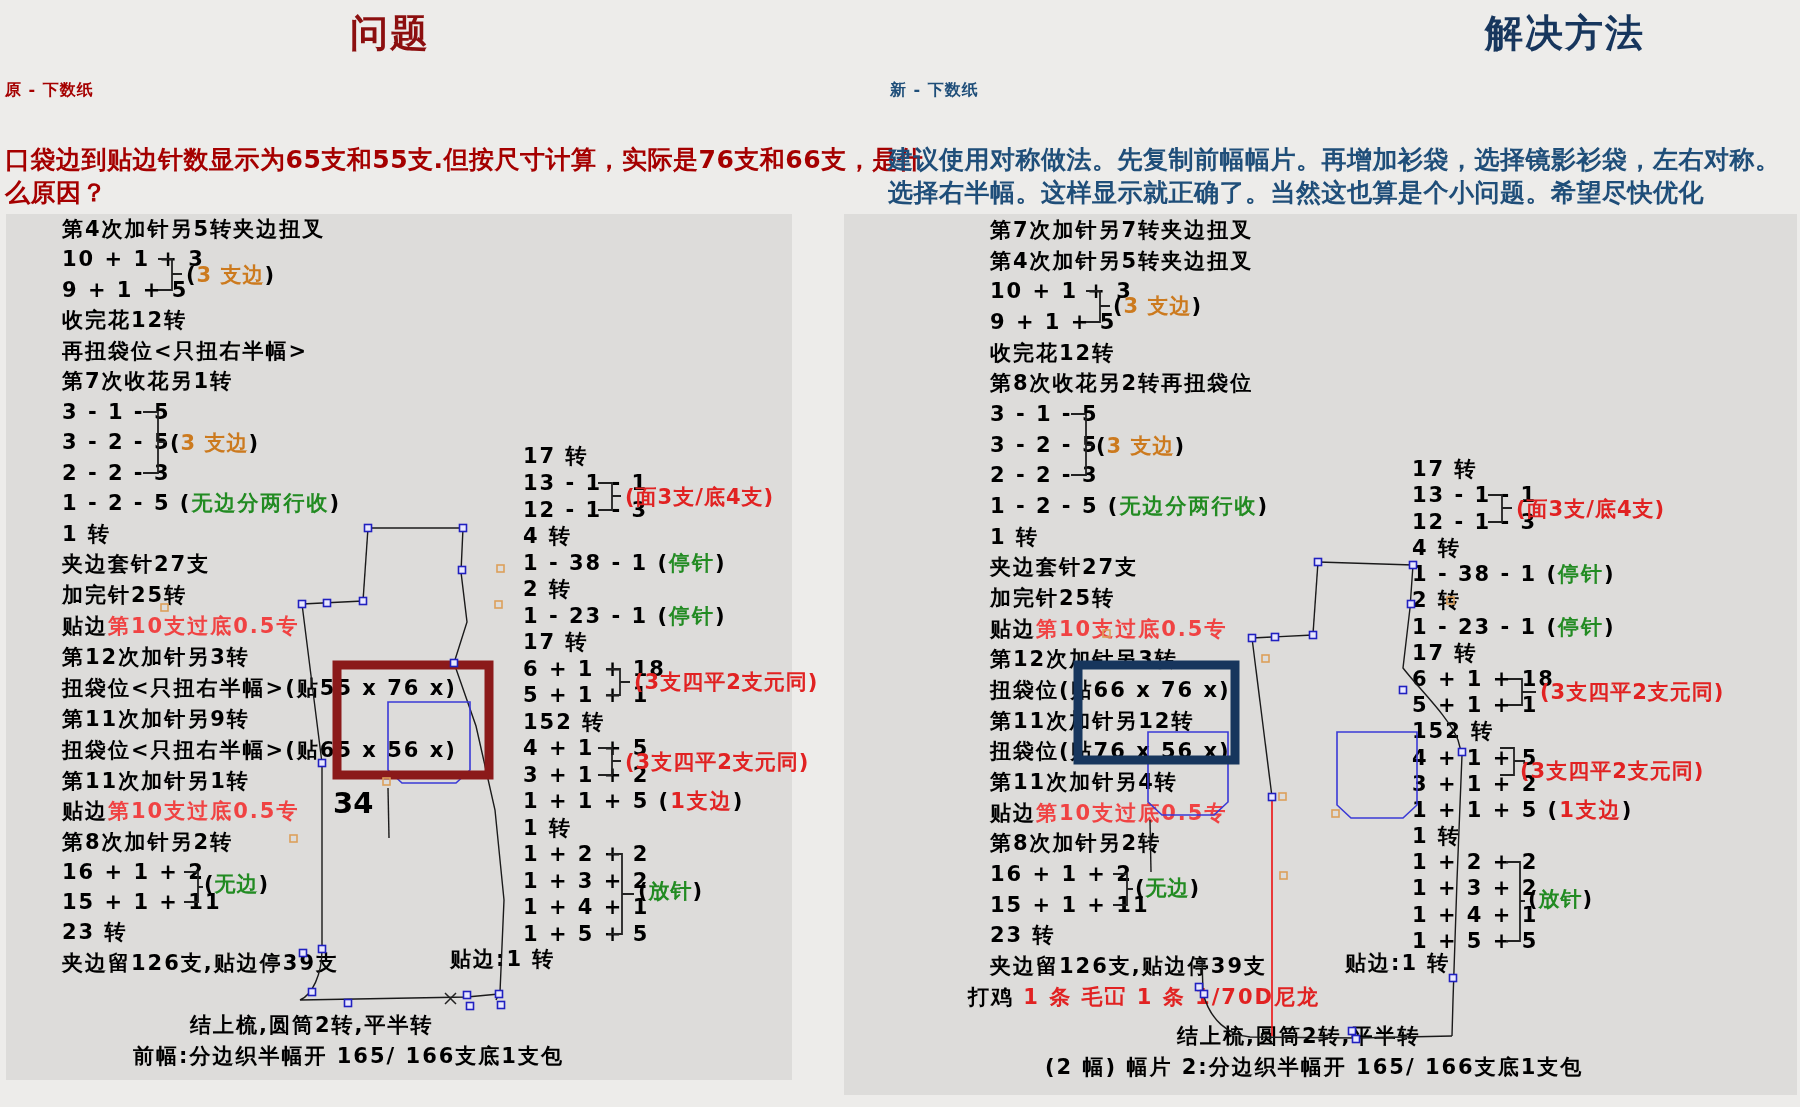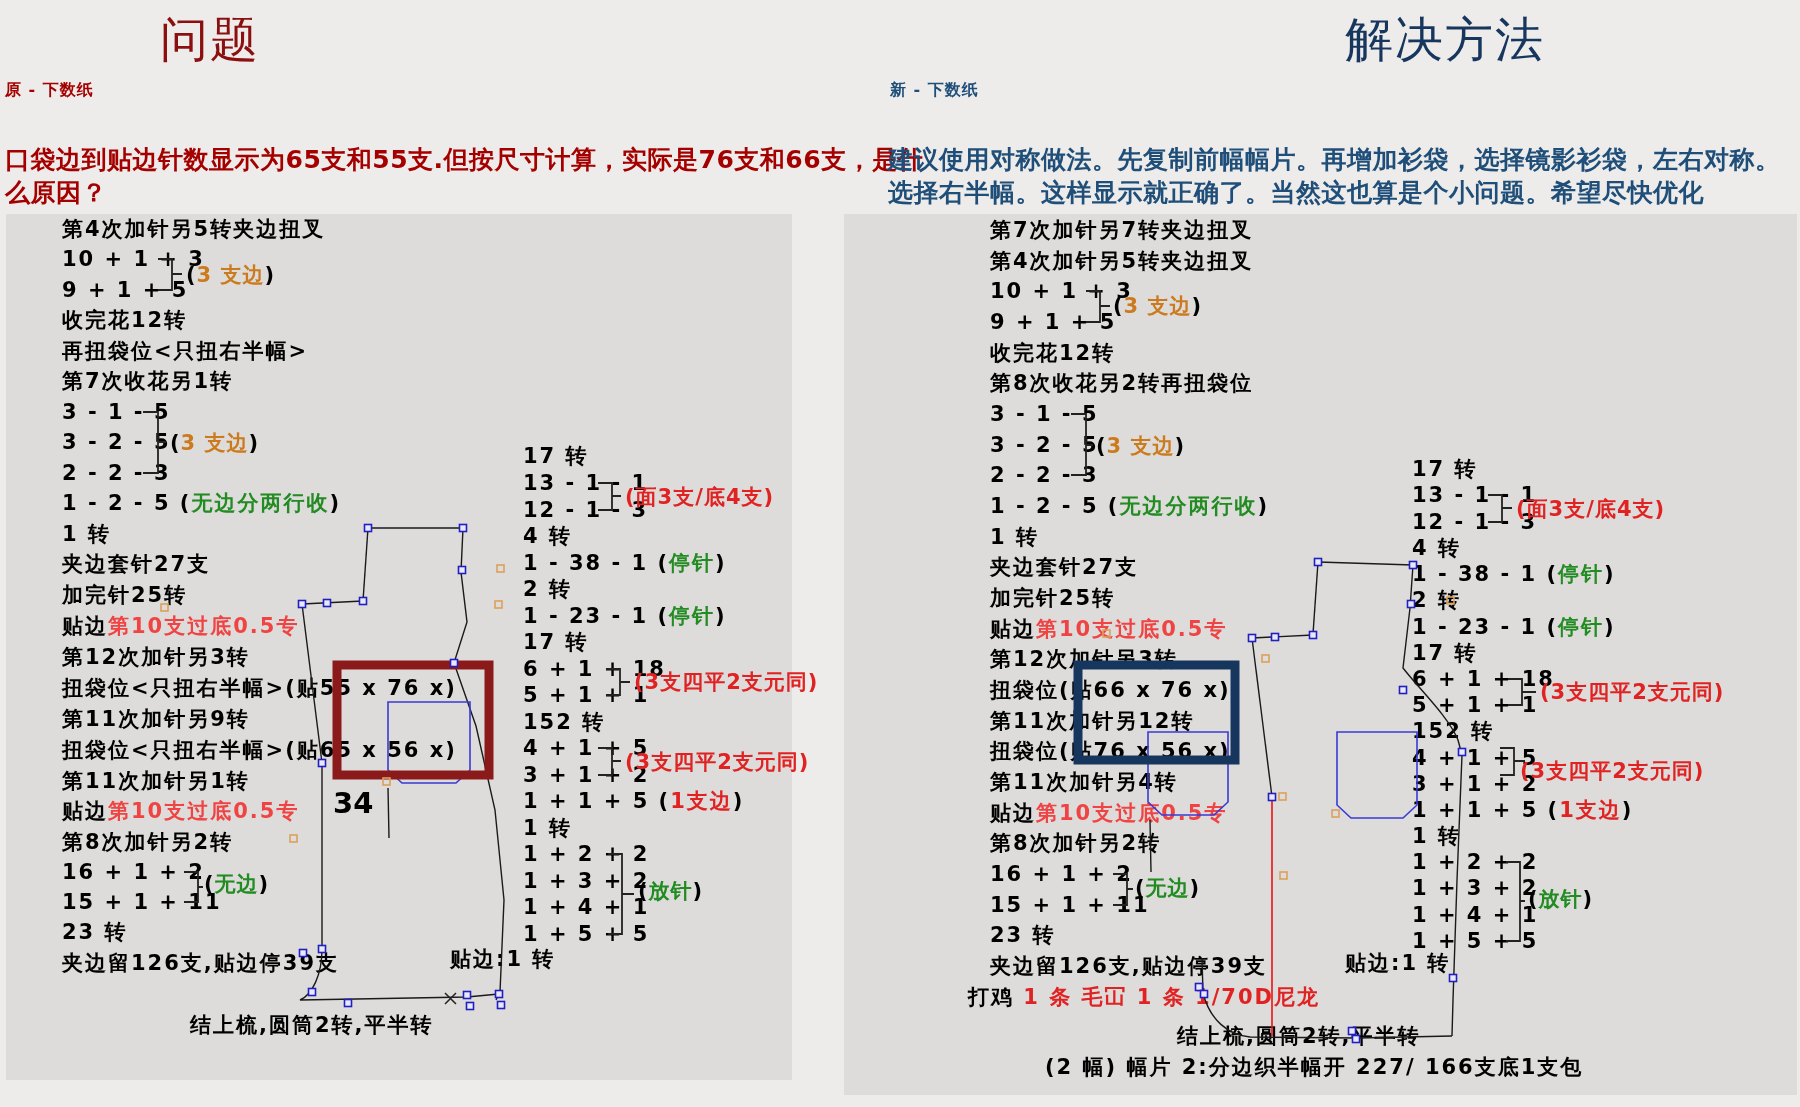"问题" .title { font-size: 48px -> 38px; font-weight: normal -> bold; text-align: left -> right }
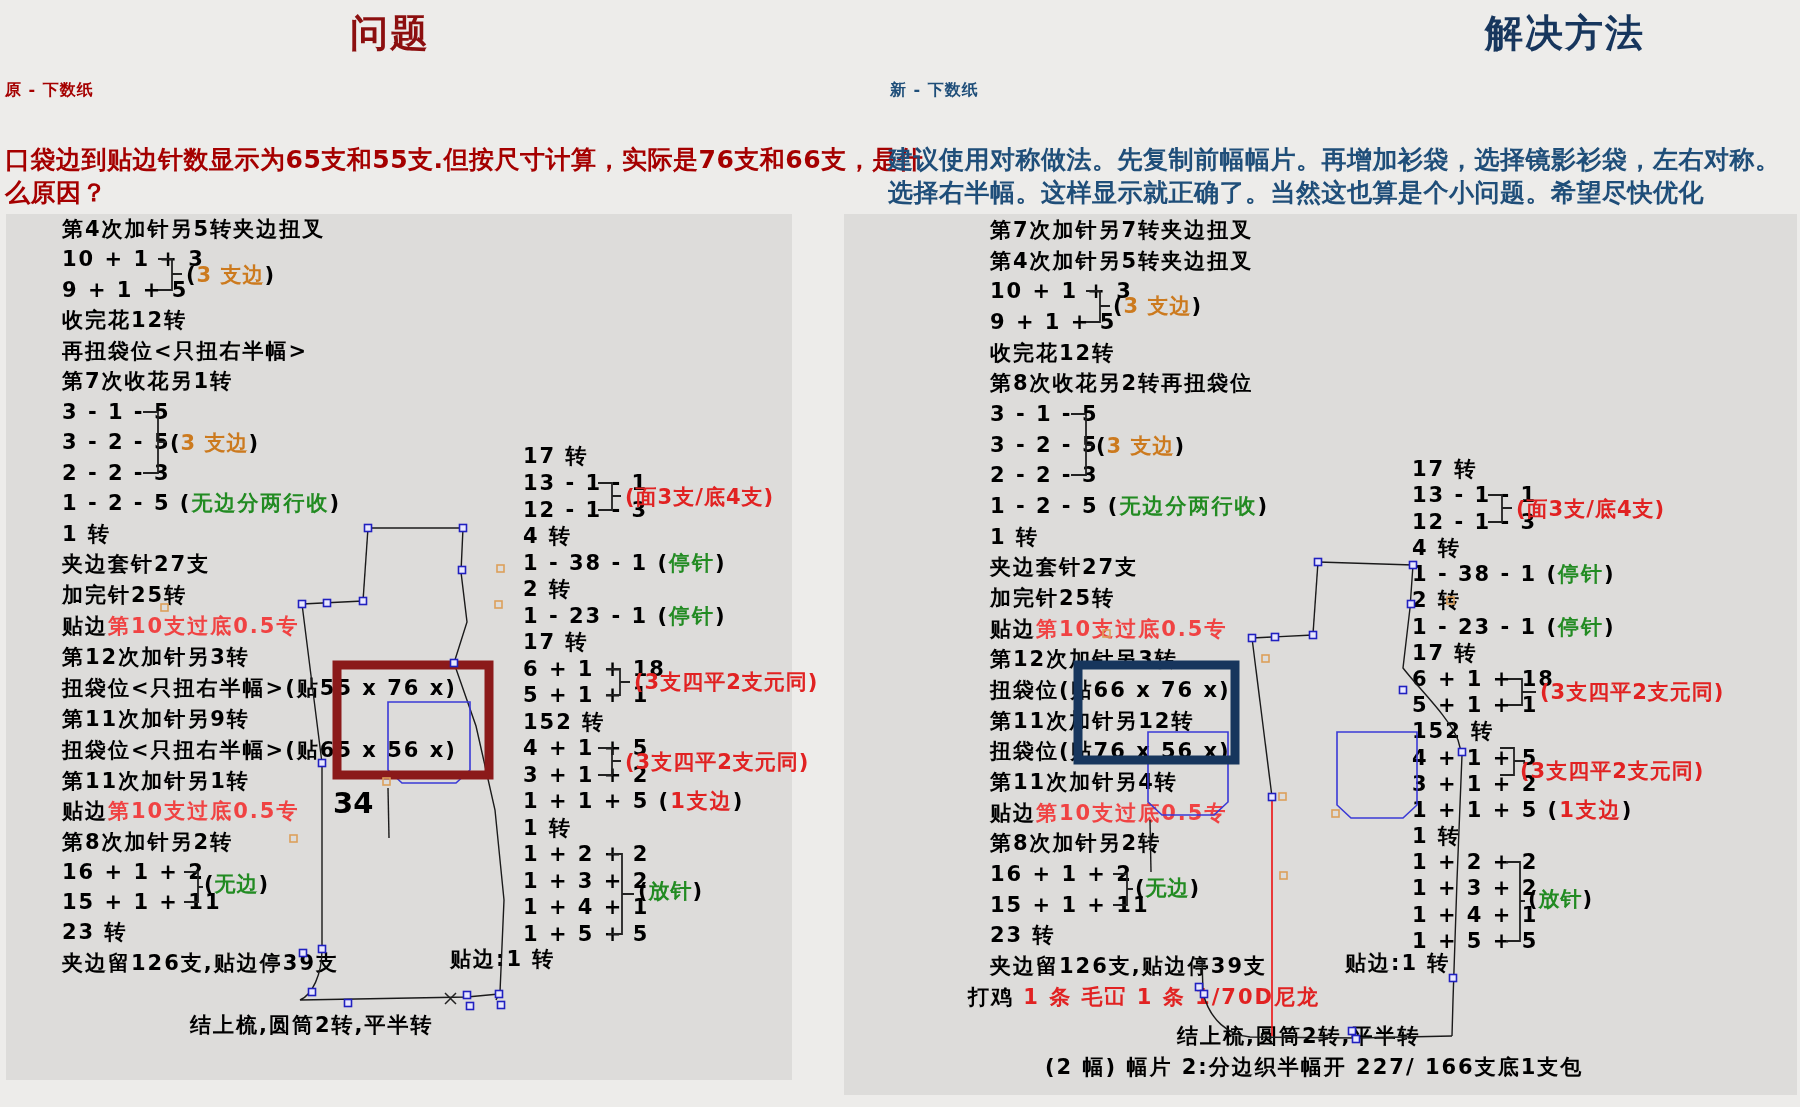"前幅:分边织半幅开 165/ 166支底1支包" div.ln { html: none -> <div><span>前幅:分边织半幅开 165/ 166支底1支包</span></div> }
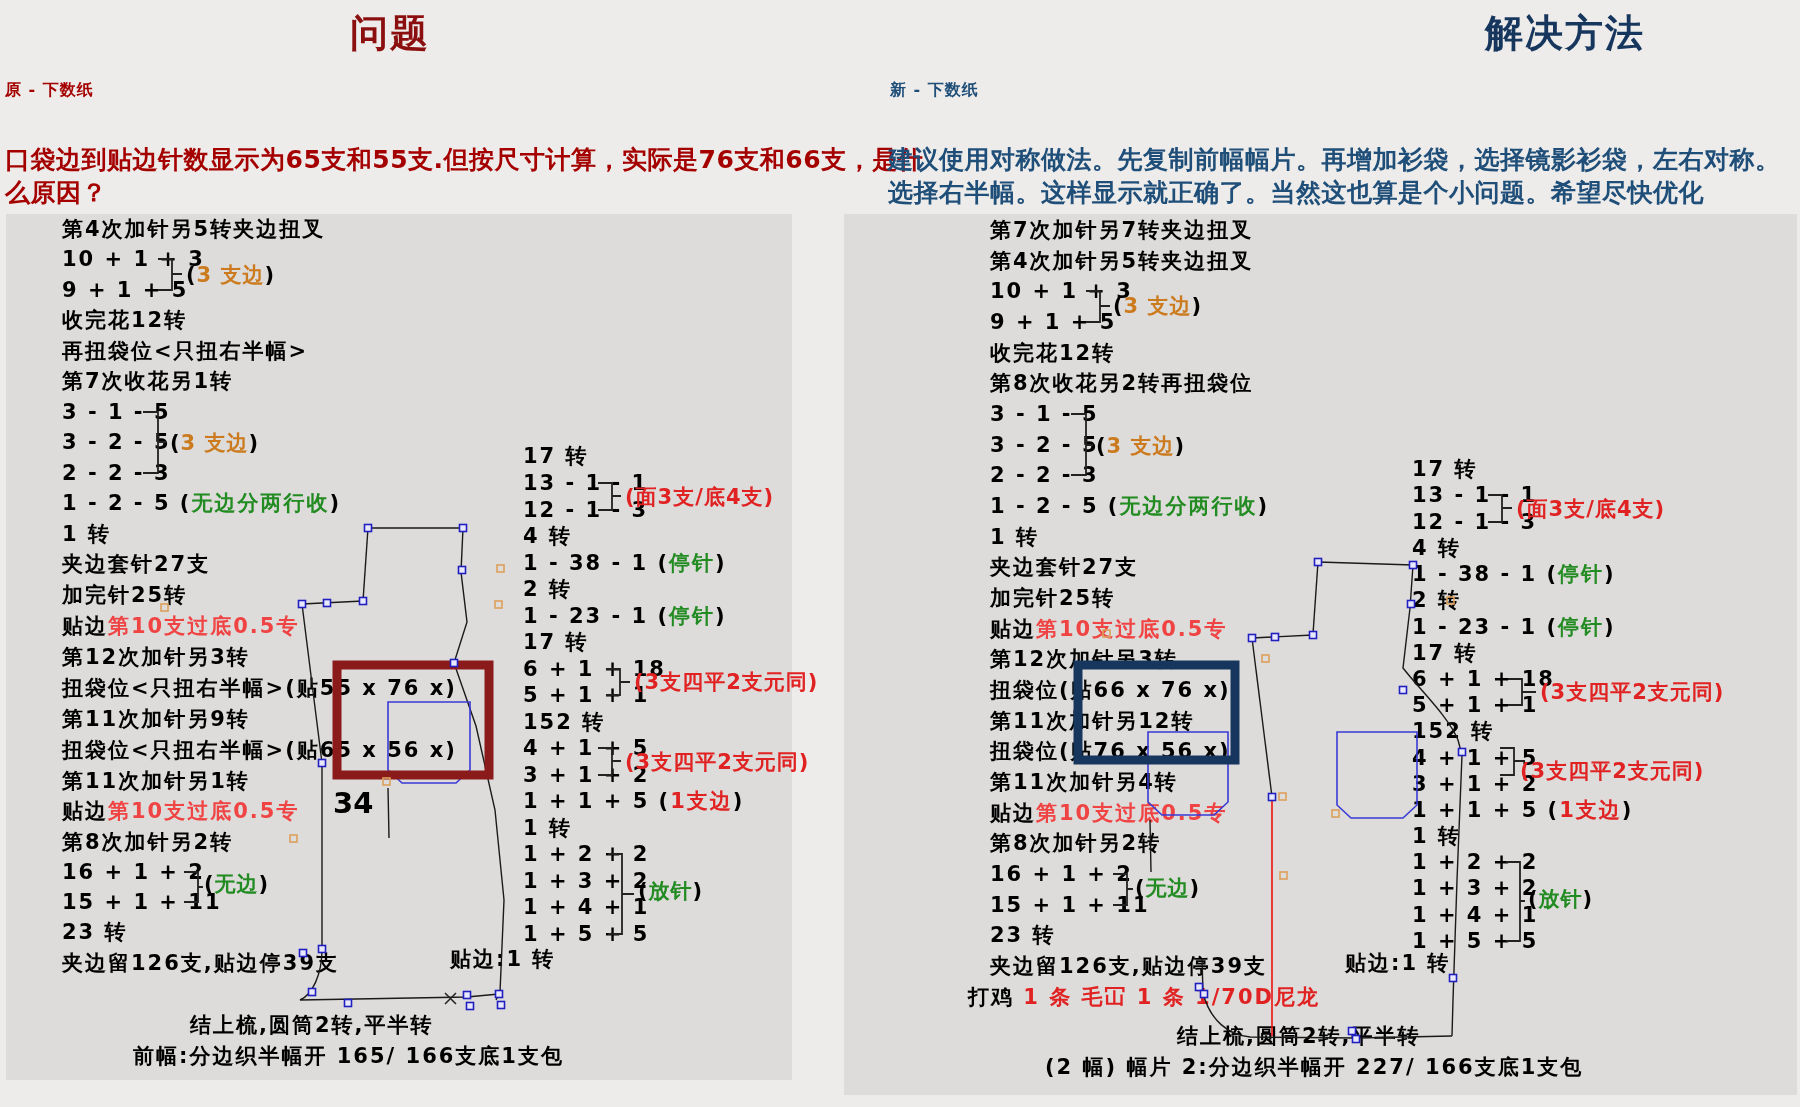"(2 幅) 幅片 2:分边织半幅开 227/" span.c-k { text: 227/ -> 165/ }
